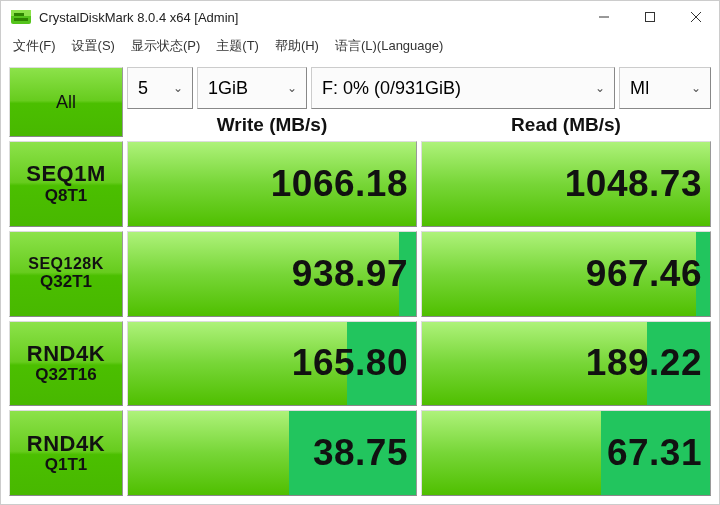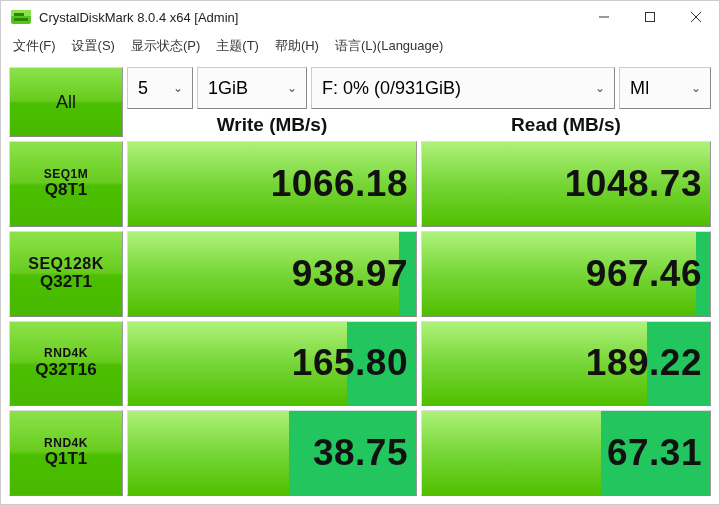"SEQ1M" .side-btn .l1 { font-size: 12px -> 22px }
